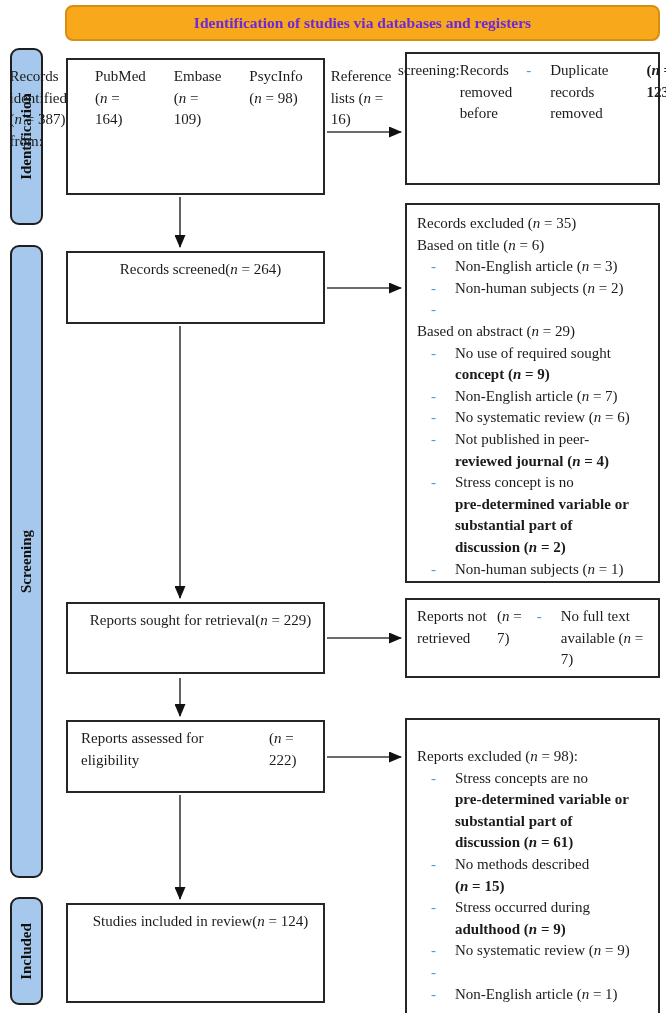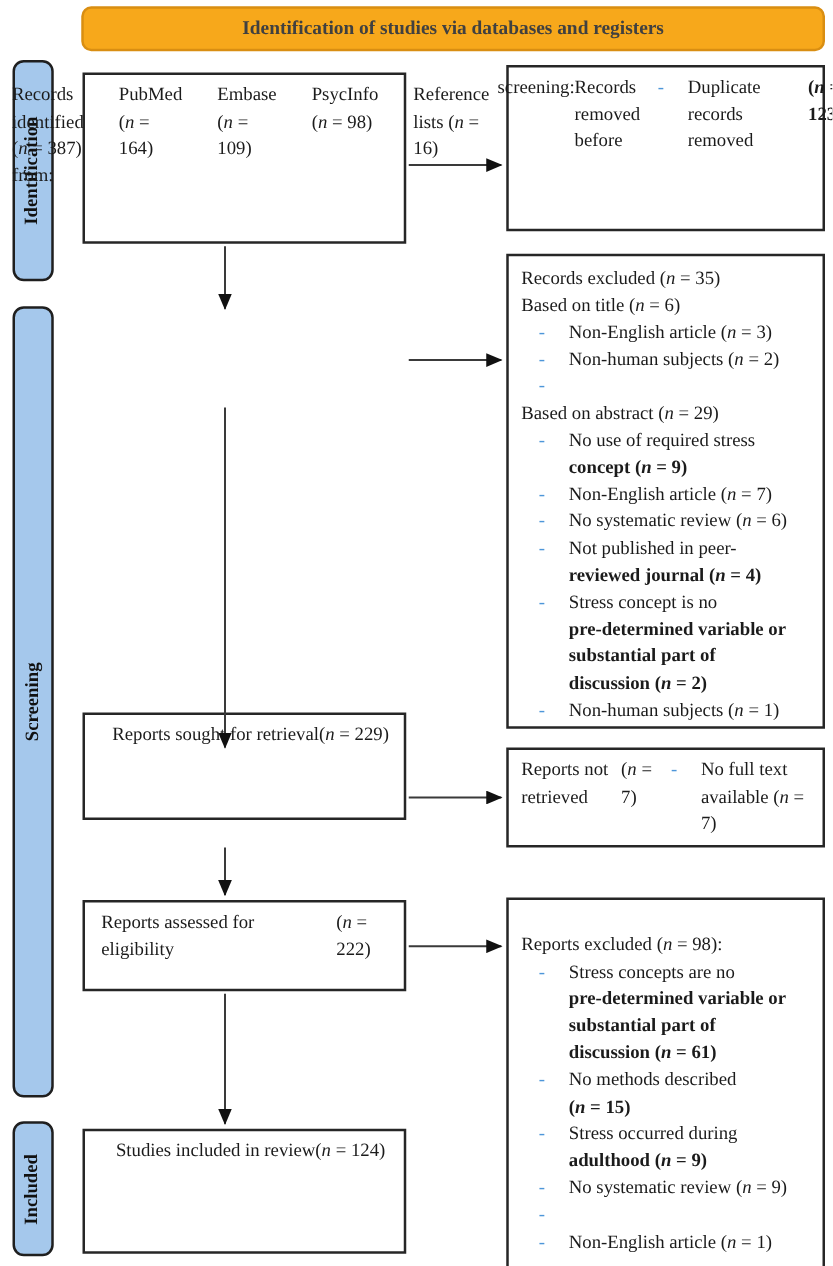"Identification of studies via databases" .banner { color: #404040 -> #6d28d9 }
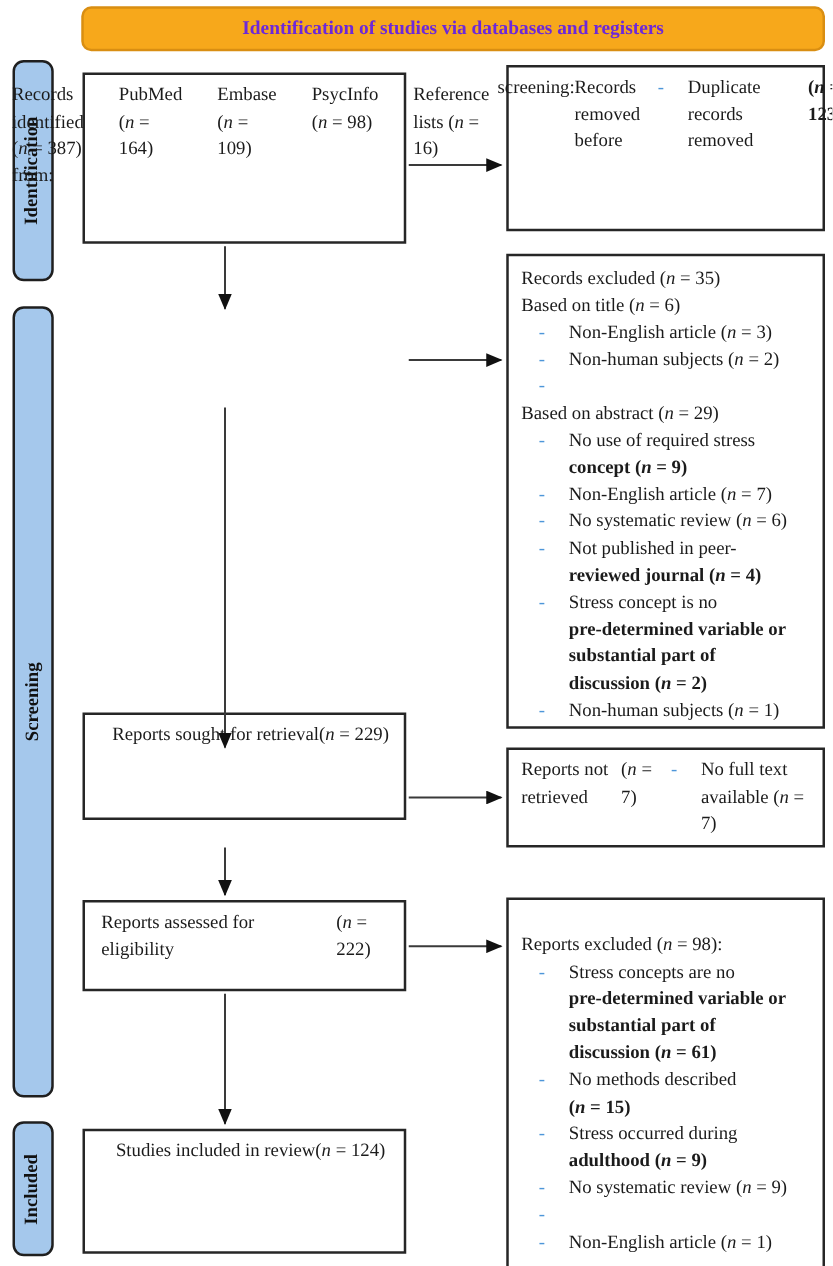"Records screened" div.box { html: none -> <div> <div>Records screened</div> <div>(<i>n</i> = 264)</div> </div> }
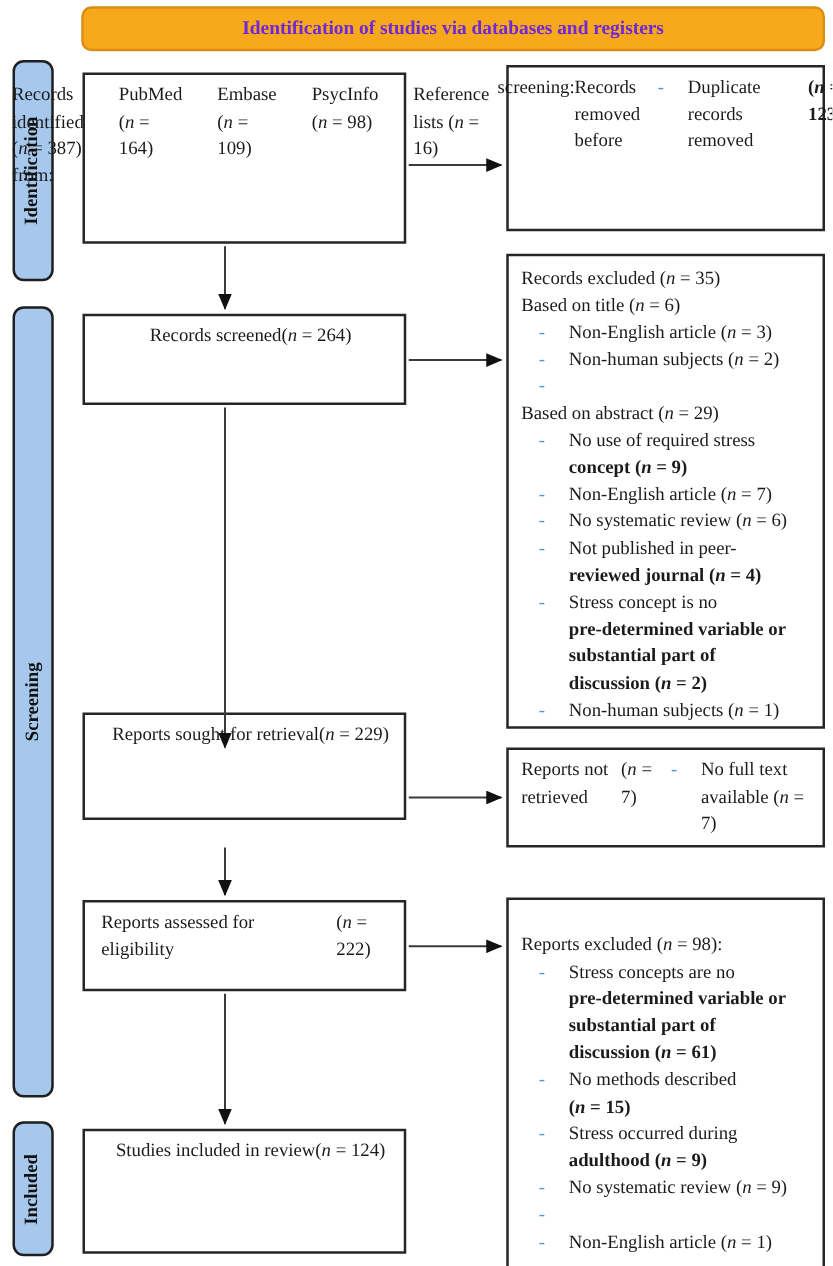"No use of required stress" span.btext { text: stress -> sought }
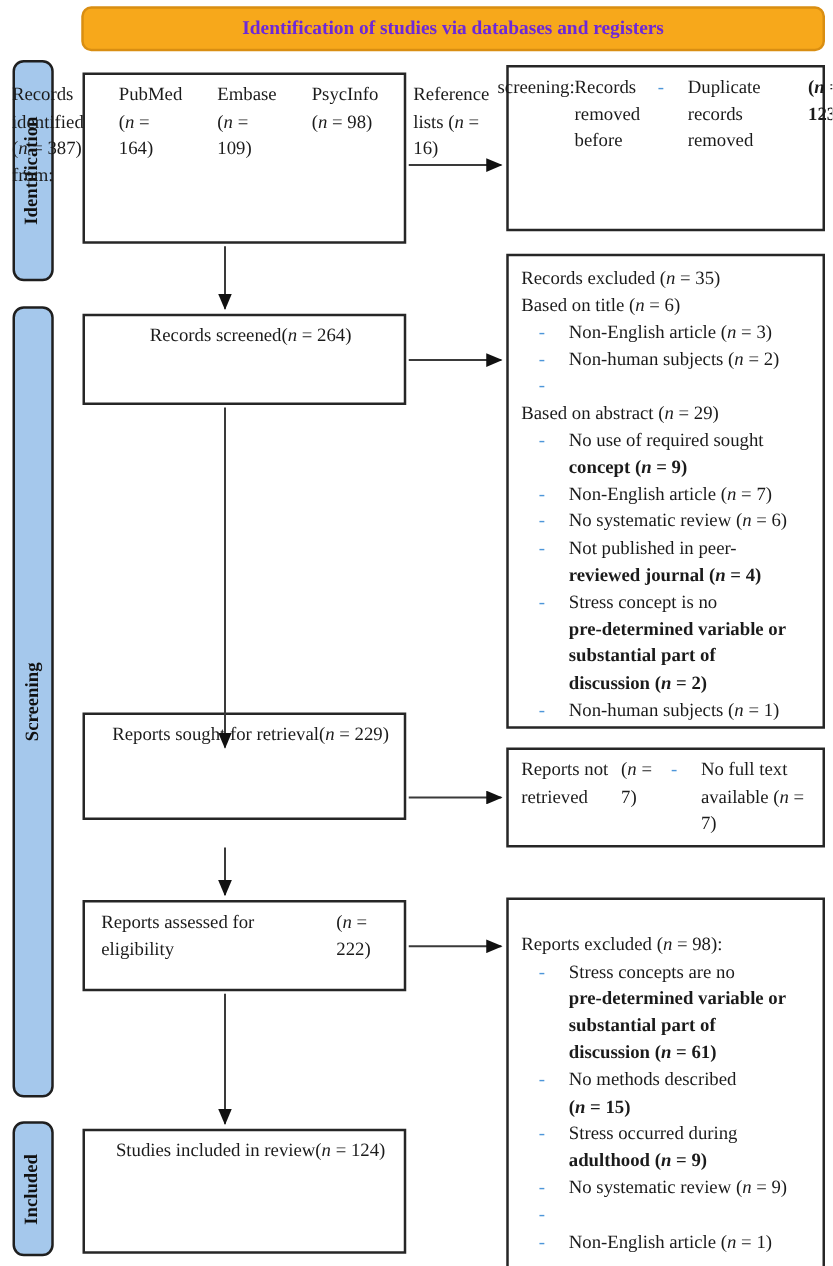"Reports sought for retrieval" #box-reports-sought { height: 86px -> 72px; top: 570px -> 602px }
